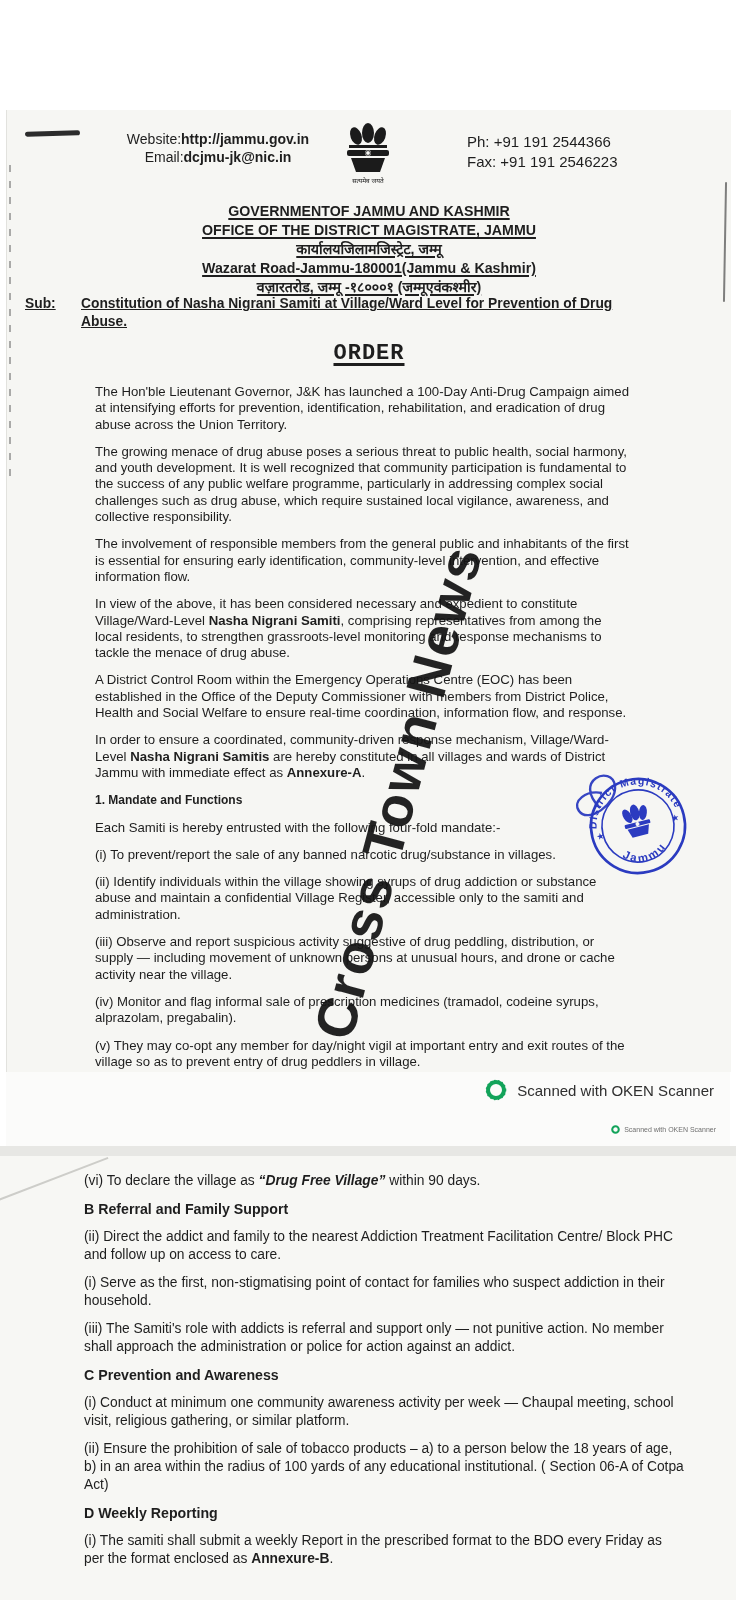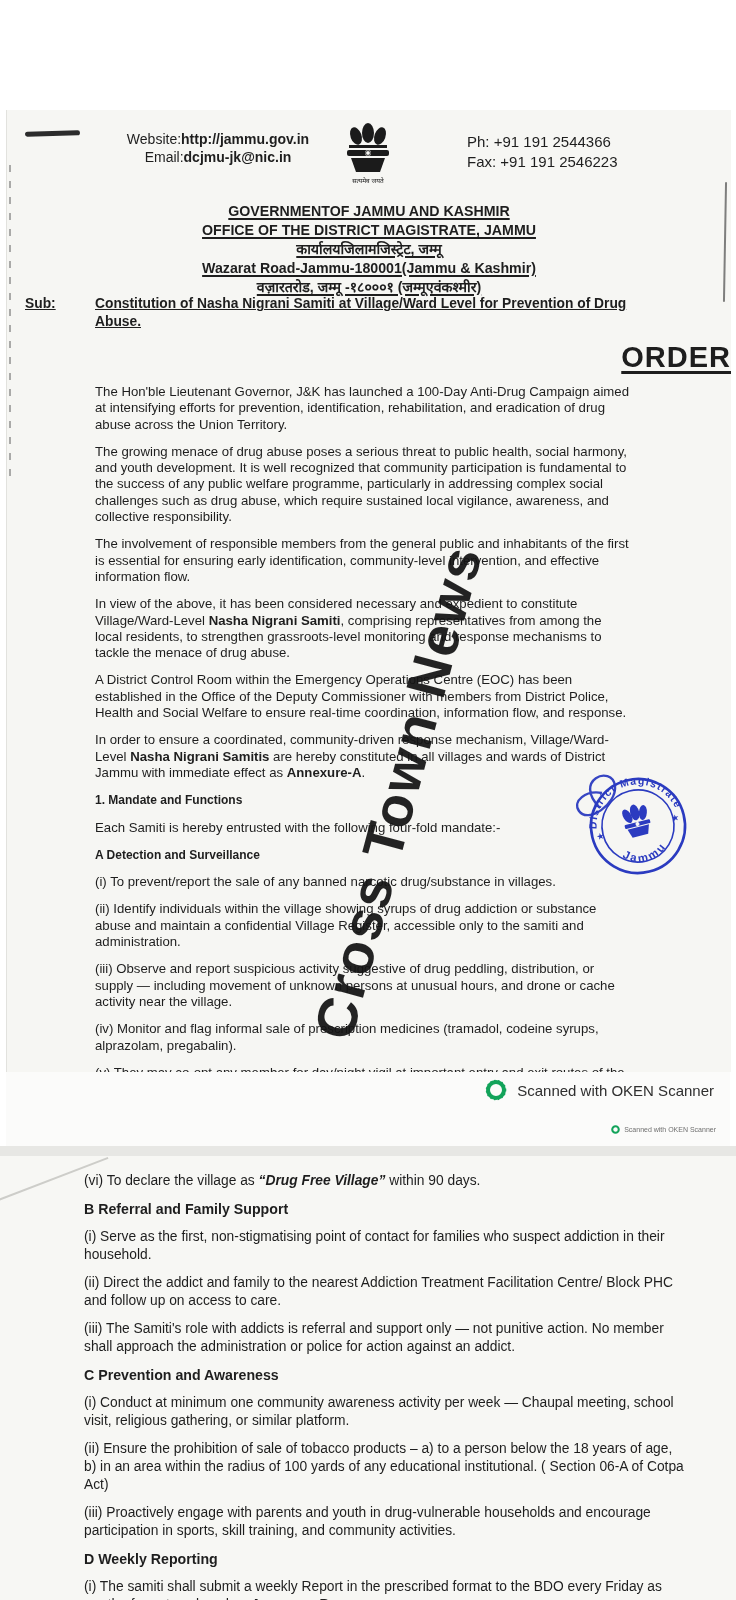"Constitution of Nasha Nigrani Samiti" .subject .s-txt { margin-left: 14px -> none }
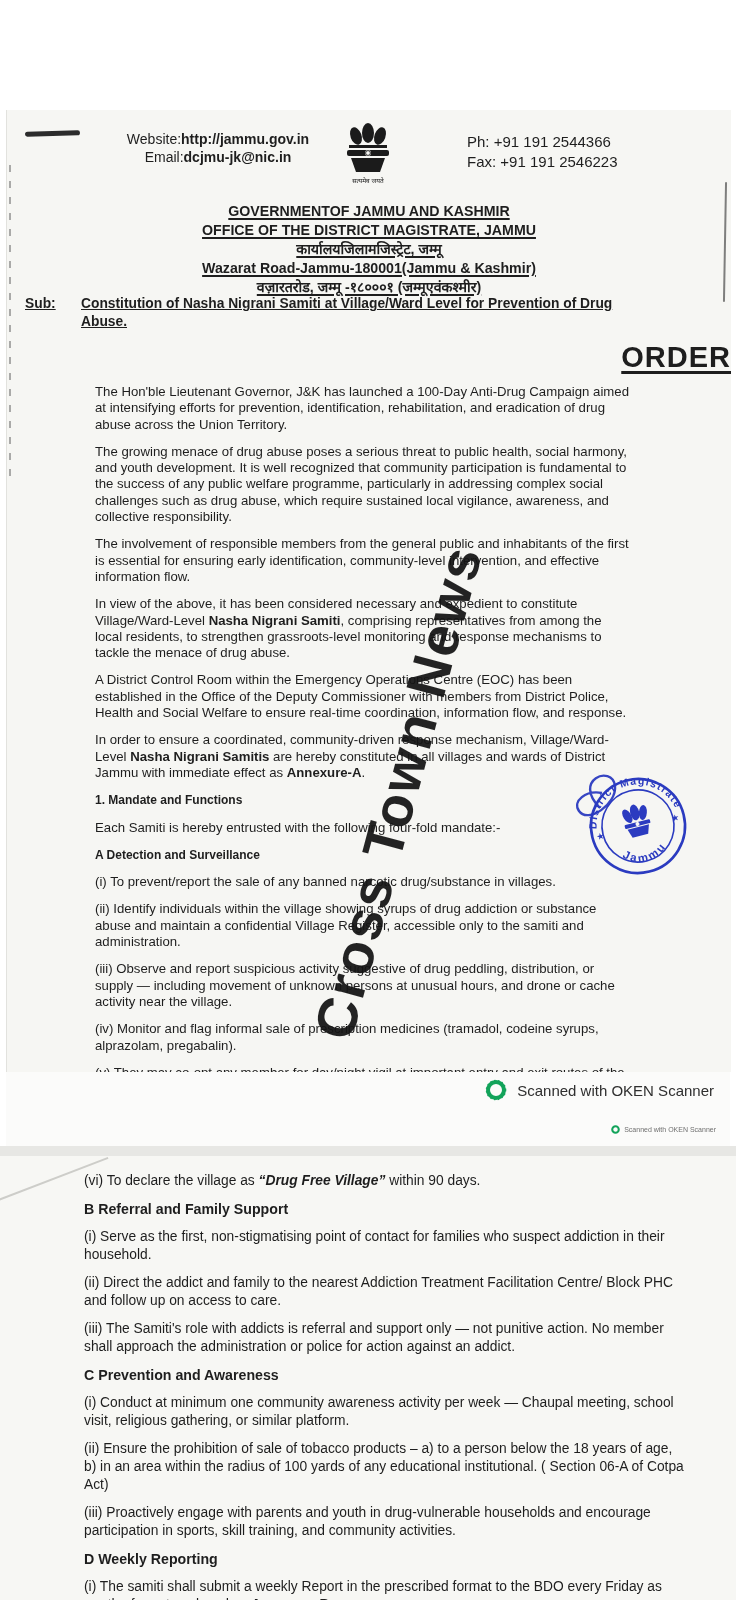"ORDER" .order-title { font-family: none -> Liberation Mono, monospace; font-size: 29px -> 22px; text-align: right -> center }
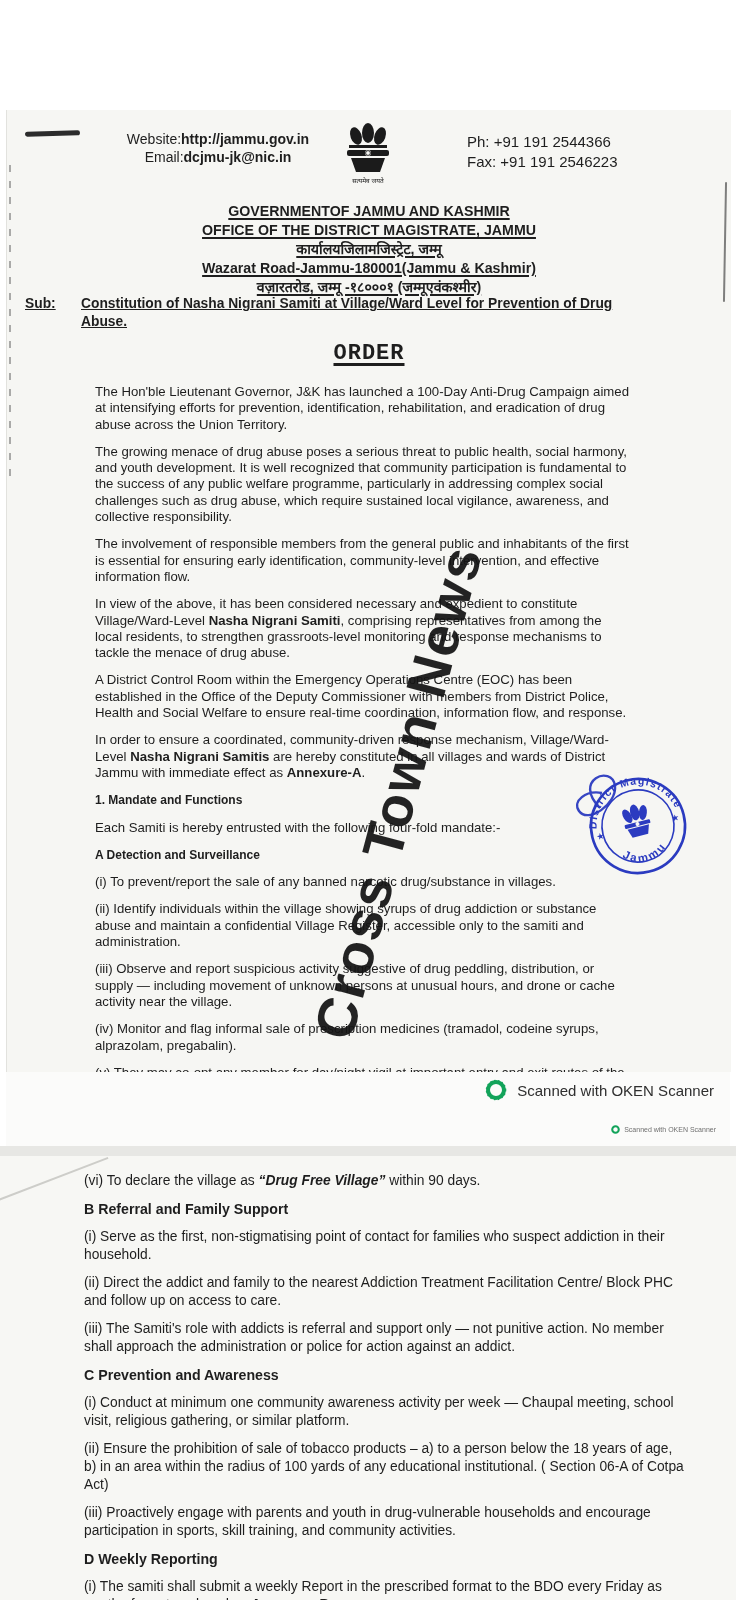"A Detection and Surveillance" div.blk { html: <div><span>A Detection and Surveillance</span></div> -> none }
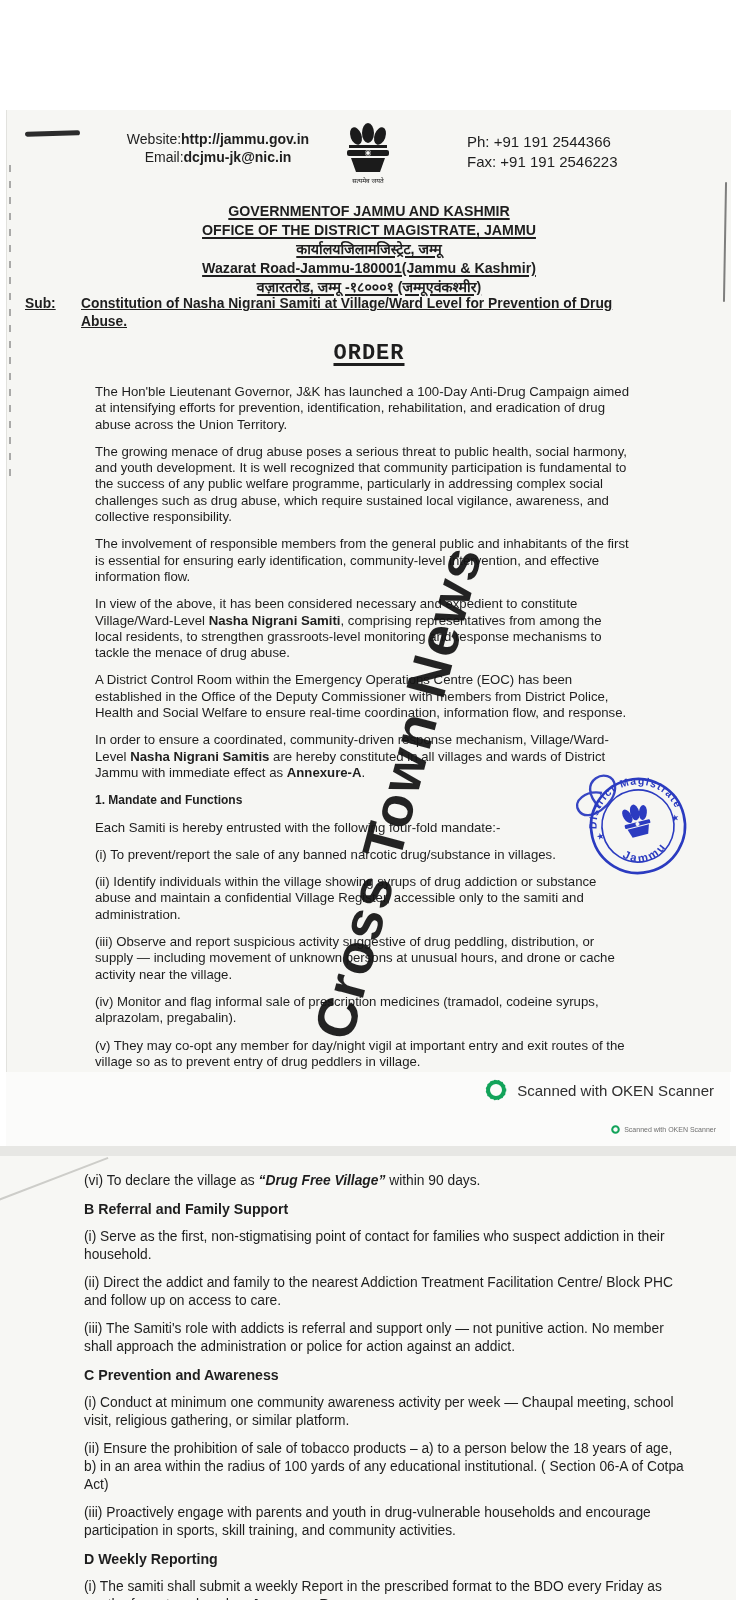"(i) Serve as the first," div.blk { order: before "(ii) Direct the addict and" -> after "(ii) Direct the addict and" }
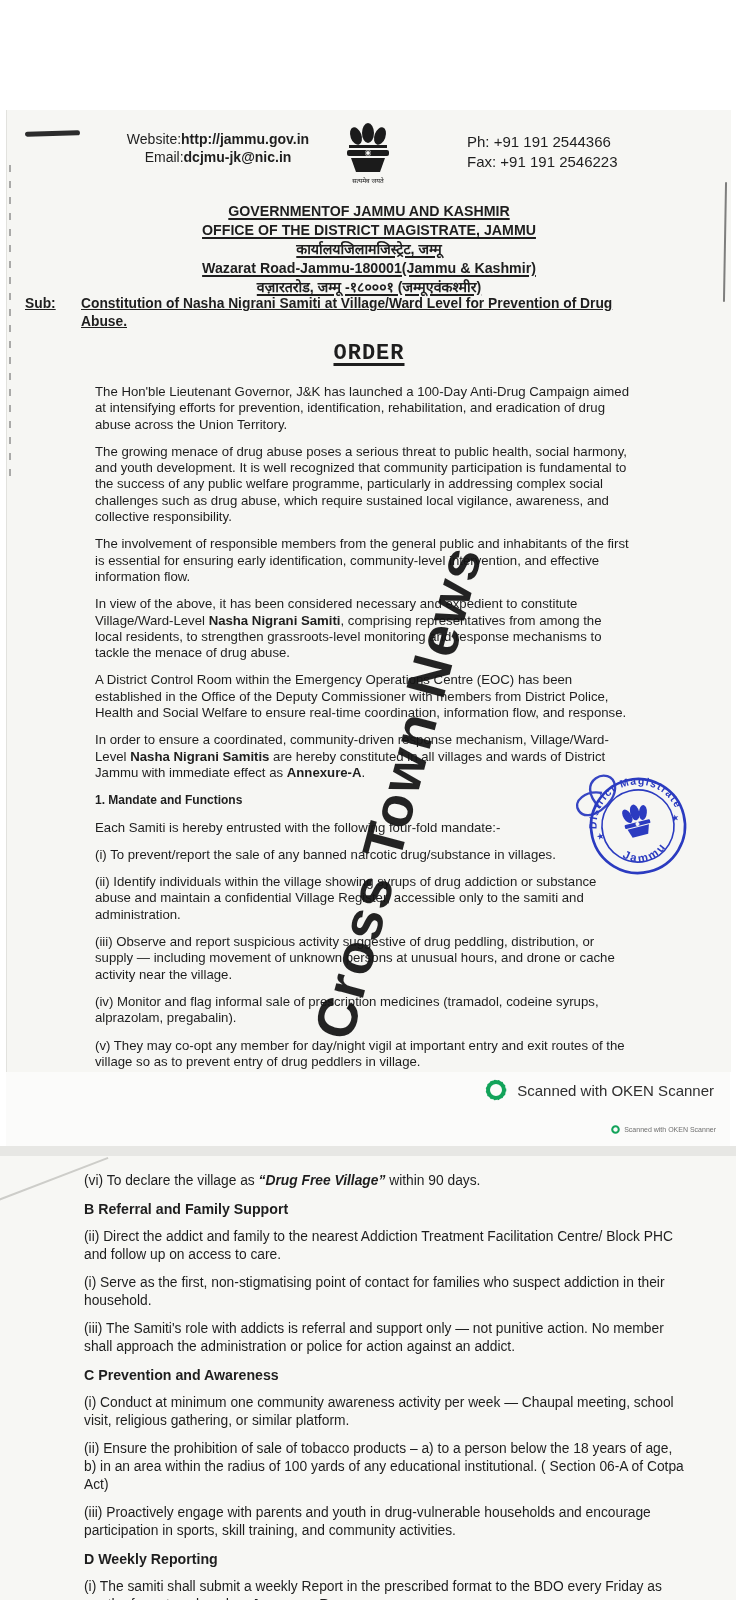"(iii) Proactively engage with parents" div.blk { html: <div><span>(iii) Proactively engage with parents and youth in drug-vulnerable households and encourage participation in sports, skill training, and community activities.</span></div> -> none }
